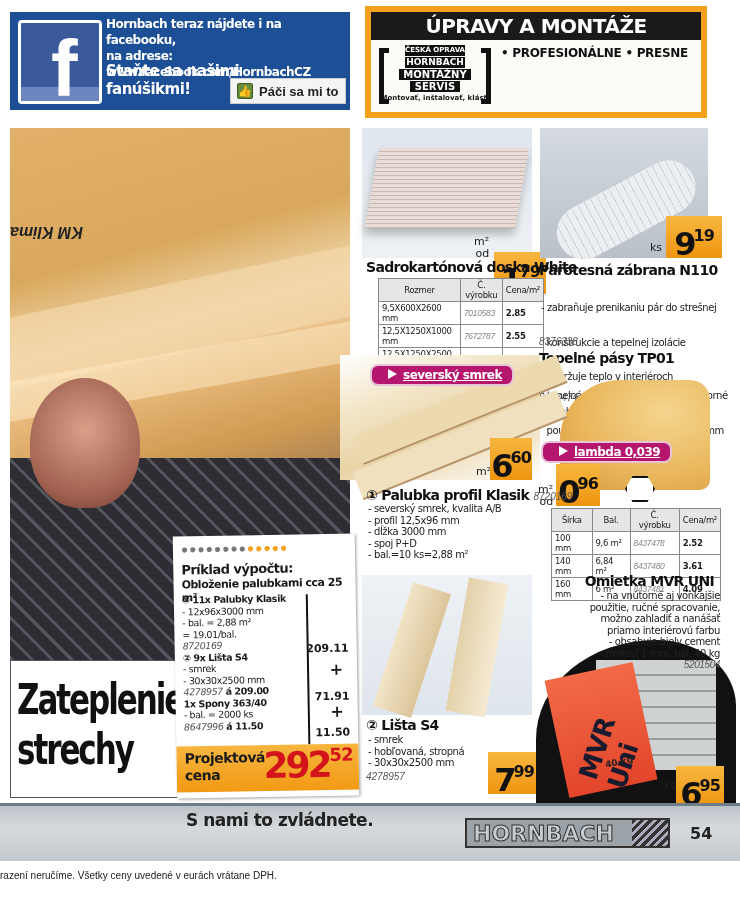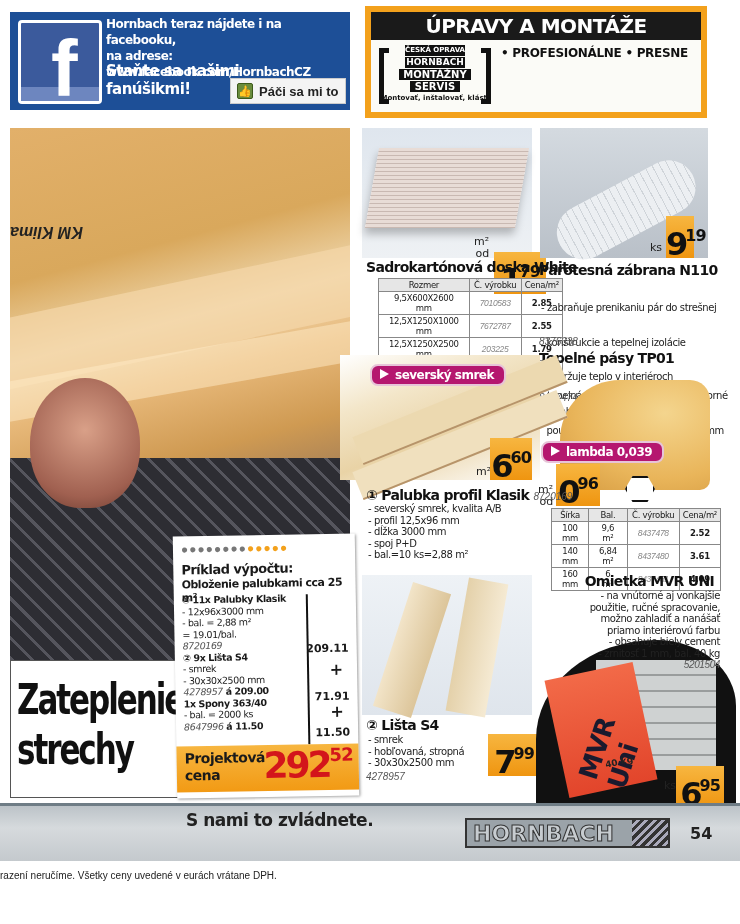"919" div.abs { width: 28px -> 56px }
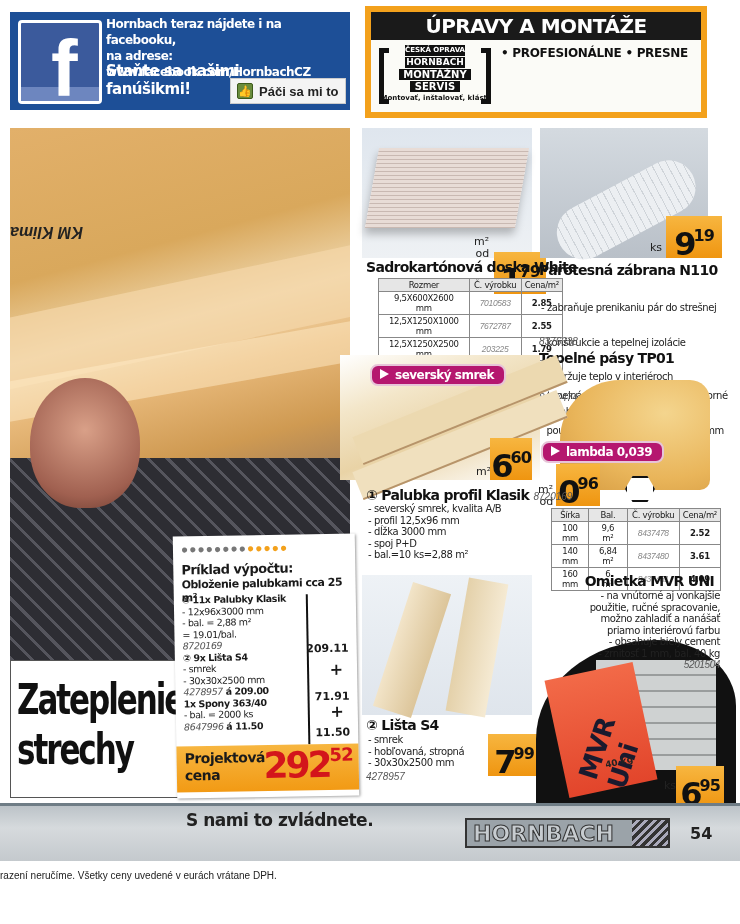"9,5X600X2600 mm" table.spec td { padding: 1px 10px -> 1px 3px; text-align: center -> none }
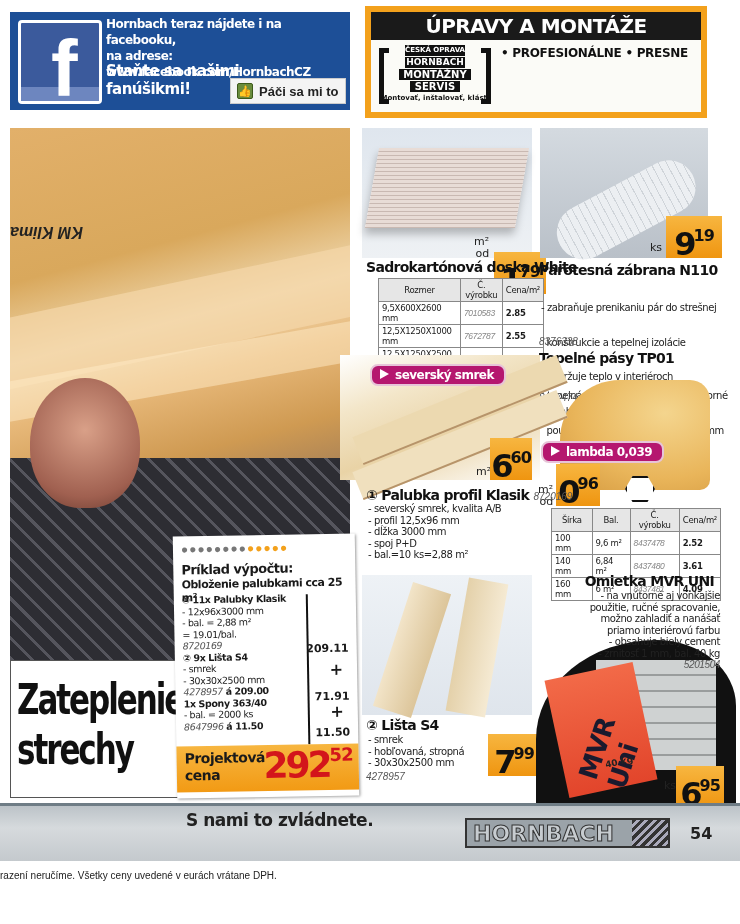"severský smrek" .tag { padding: 2px 10px 2px 8px -> 2px 10px 2px 16px; text-decoration: none -> underline }
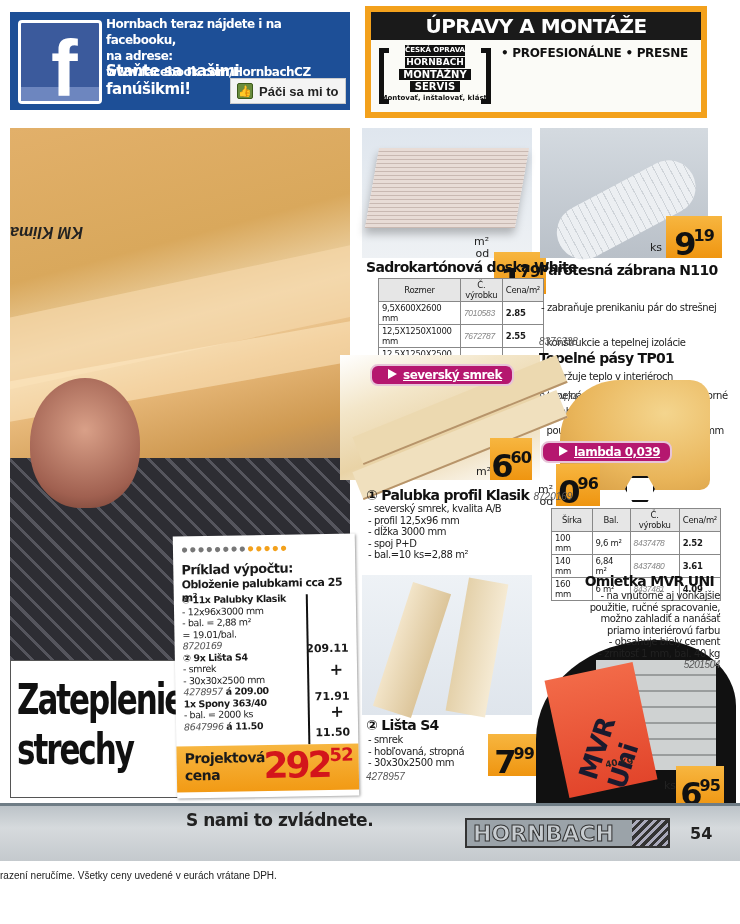"799" div.abs { top: 734px -> 752px }
